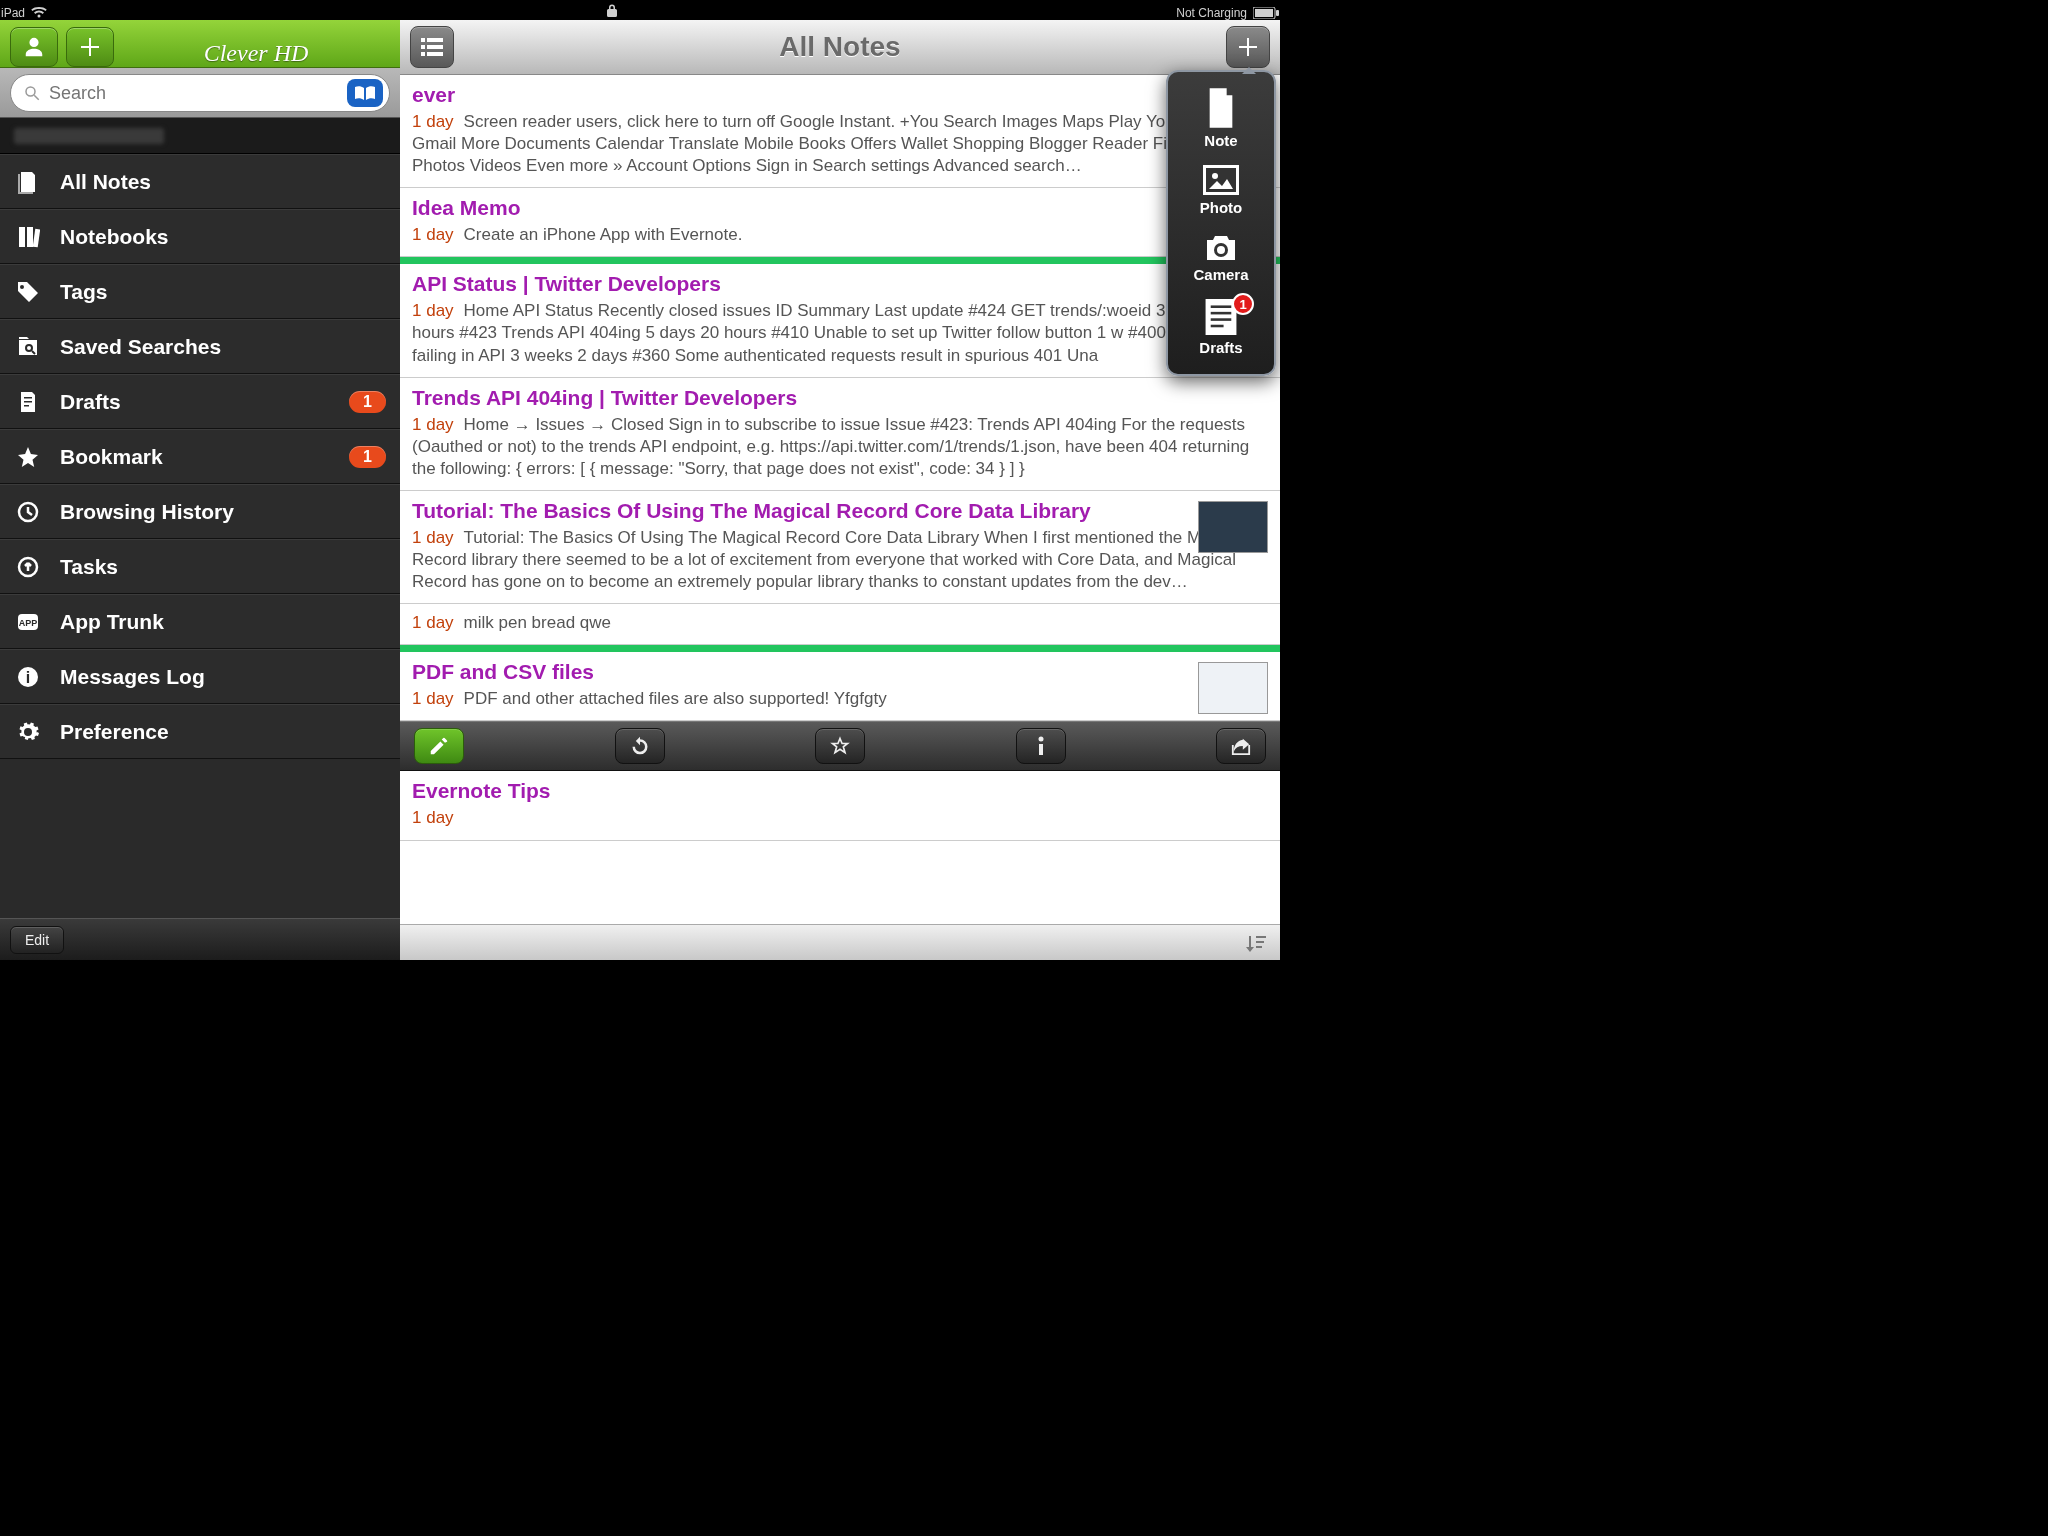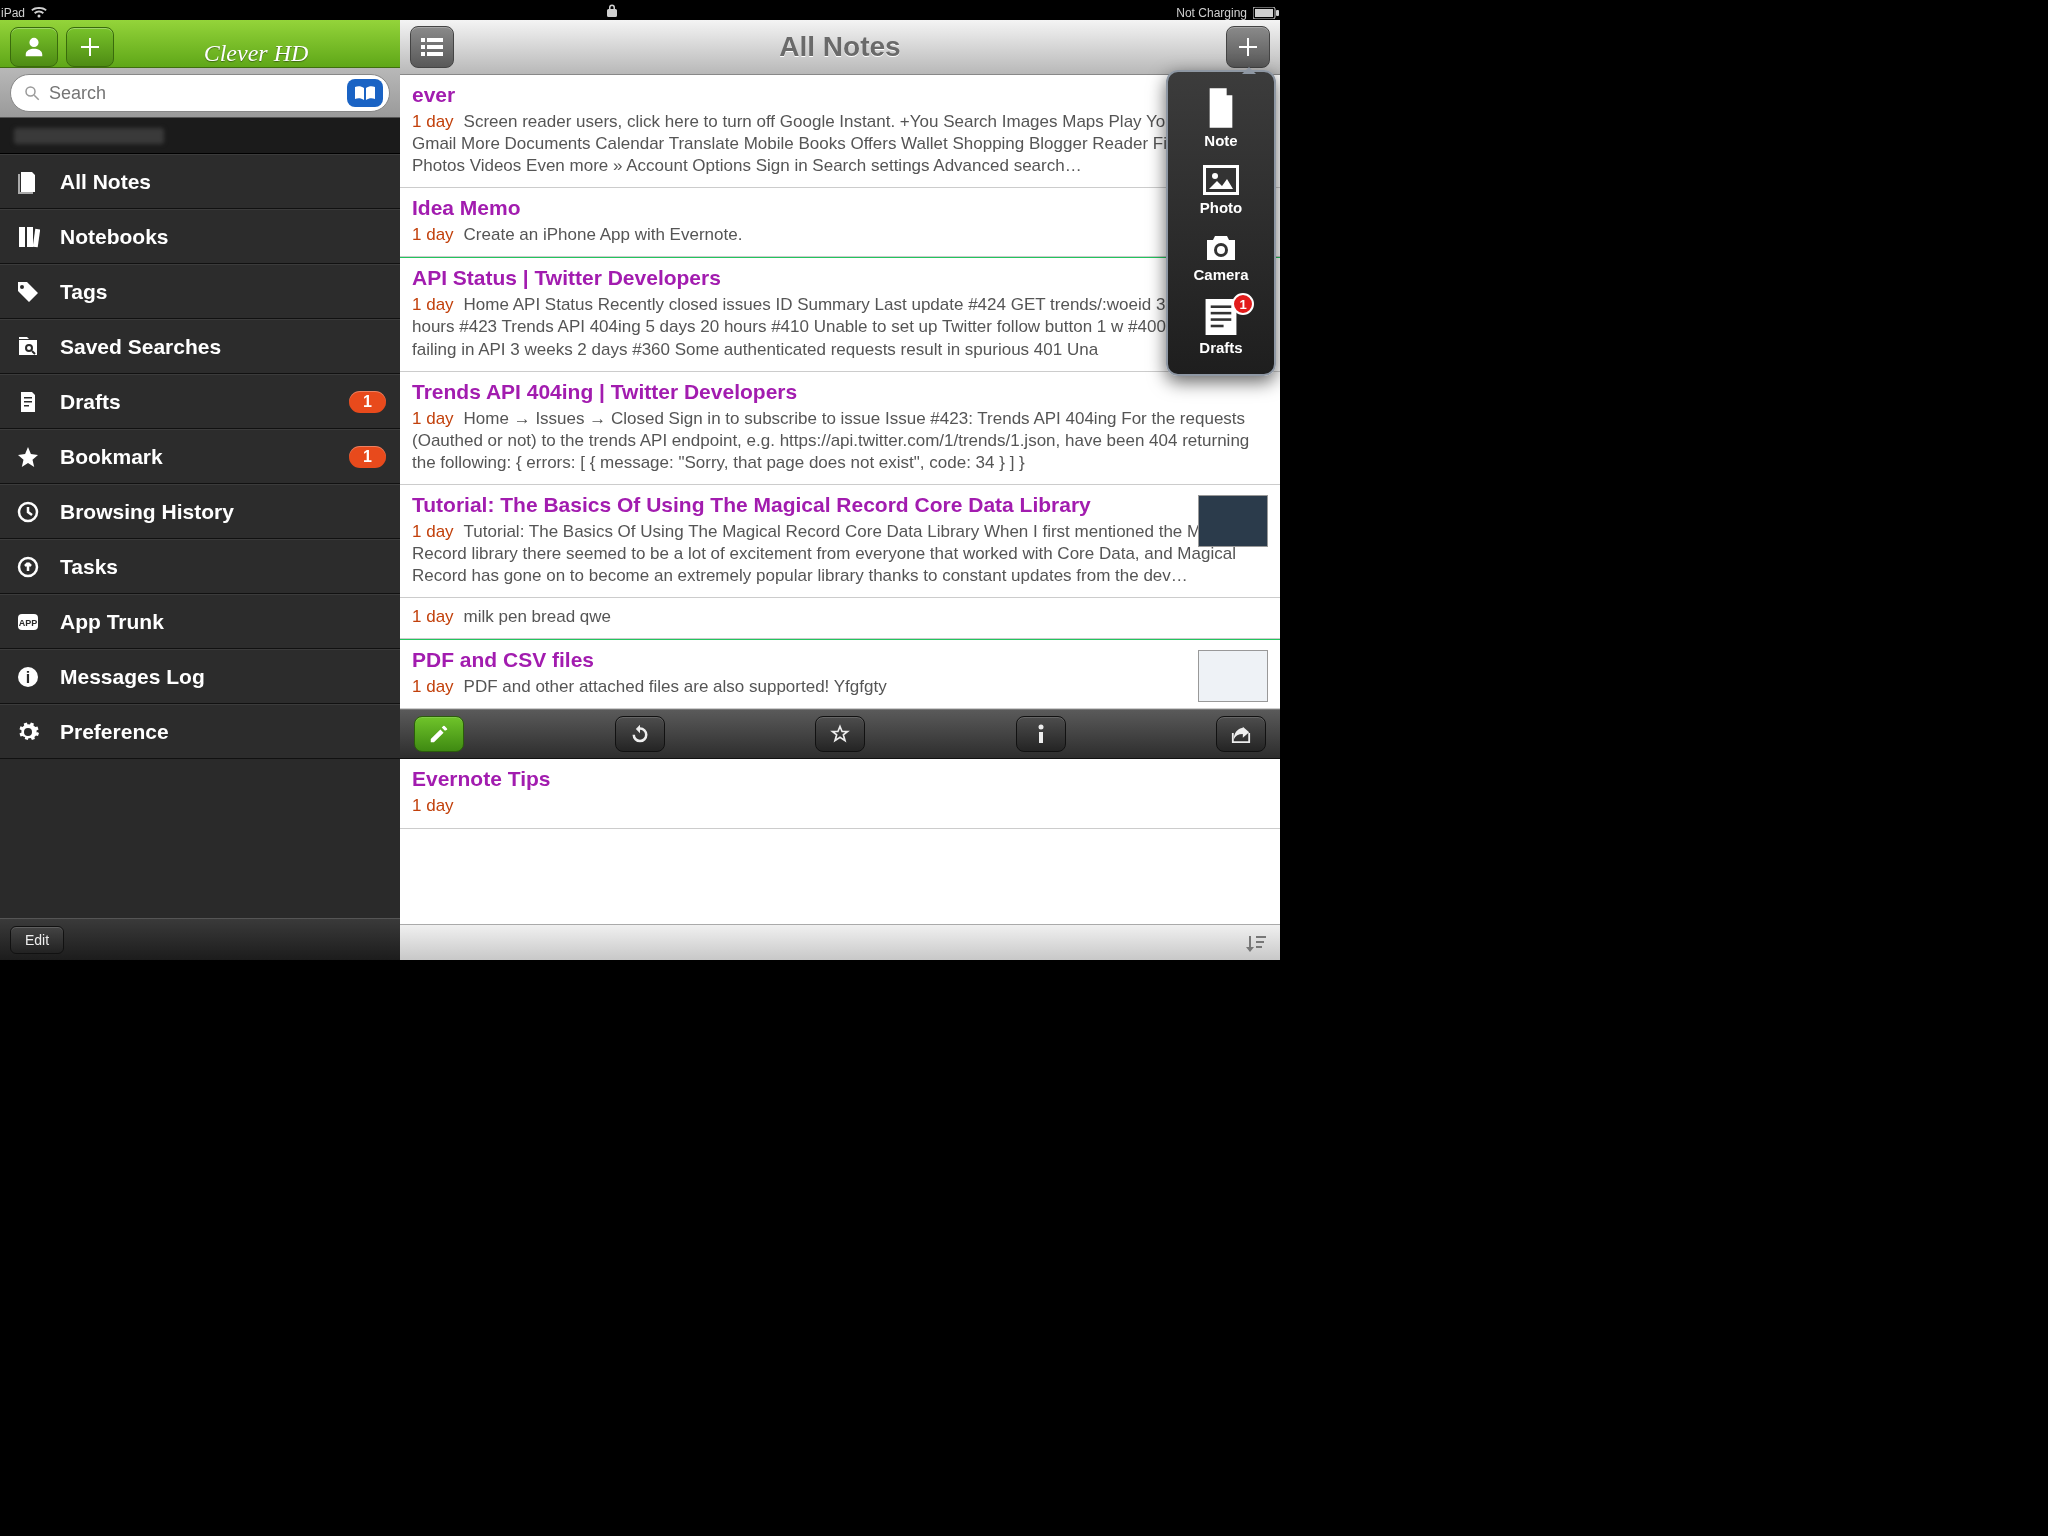"API Status | Twitter Developers" .note-row.divider-above { border-top: 1px solid #22c55e -> 7px solid #22c55e }
